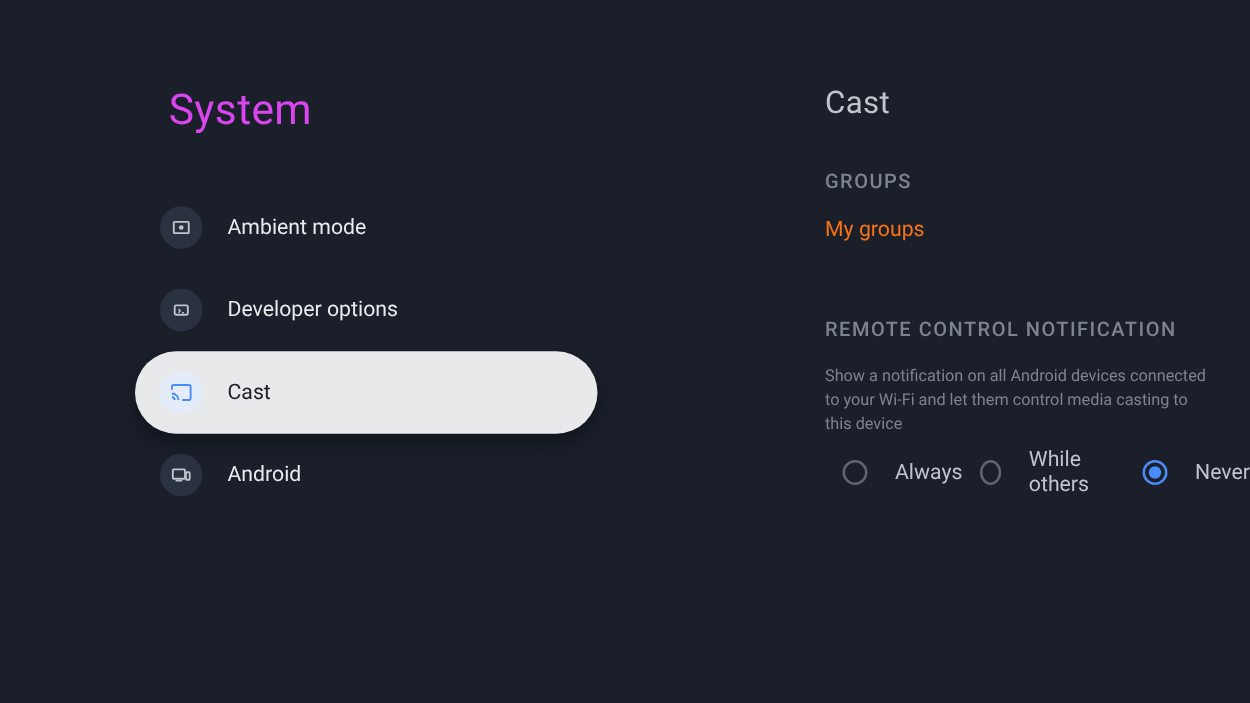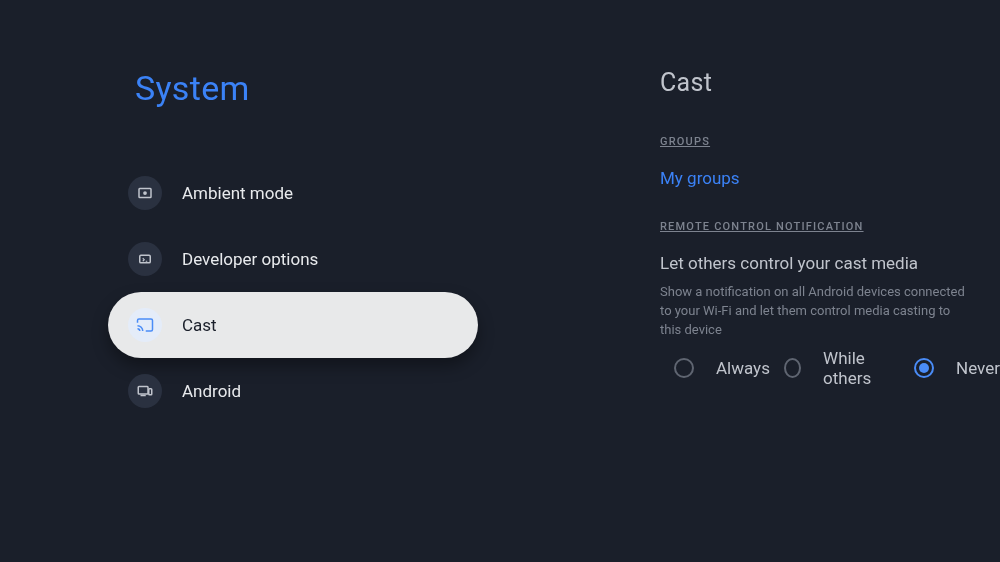"System" .page-title { color: #3b82f6 -> #d946ef; margin-bottom: 52px -> 41px }
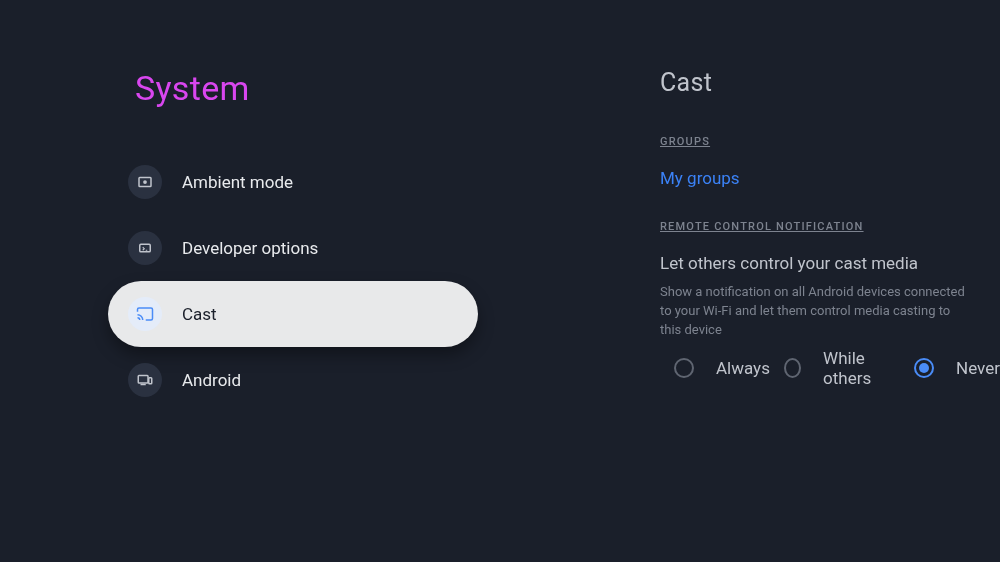"GROUPS" .section-header { font-size: 11px -> 16px; text-decoration: underline -> none }
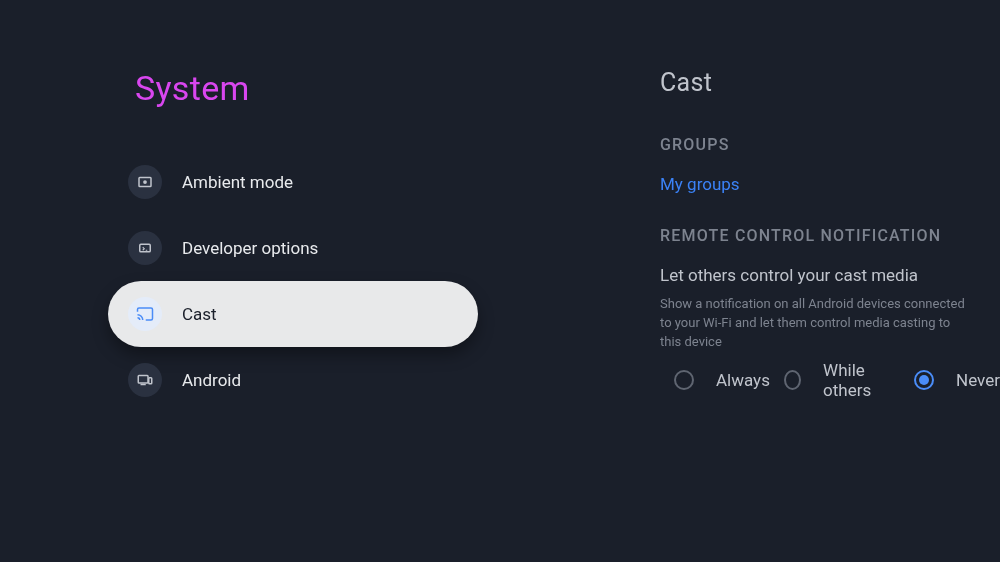"My groups" .groups-item { color: #3b82f6 -> #f97316; margin-bottom: 32px -> 60px }
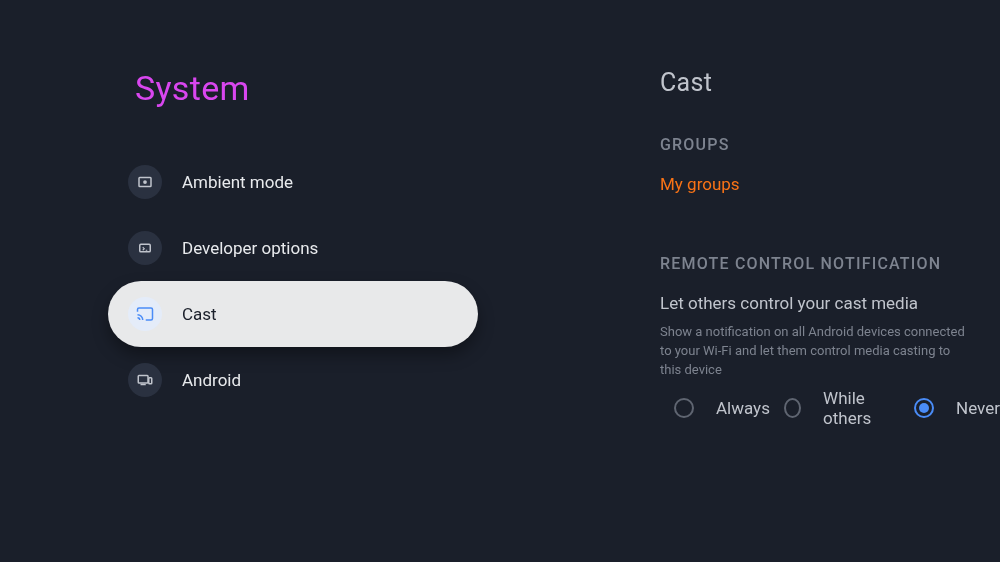"Let others control your cast" div.setting-title { html: <div>Let others control your cast media</div> -> none }
